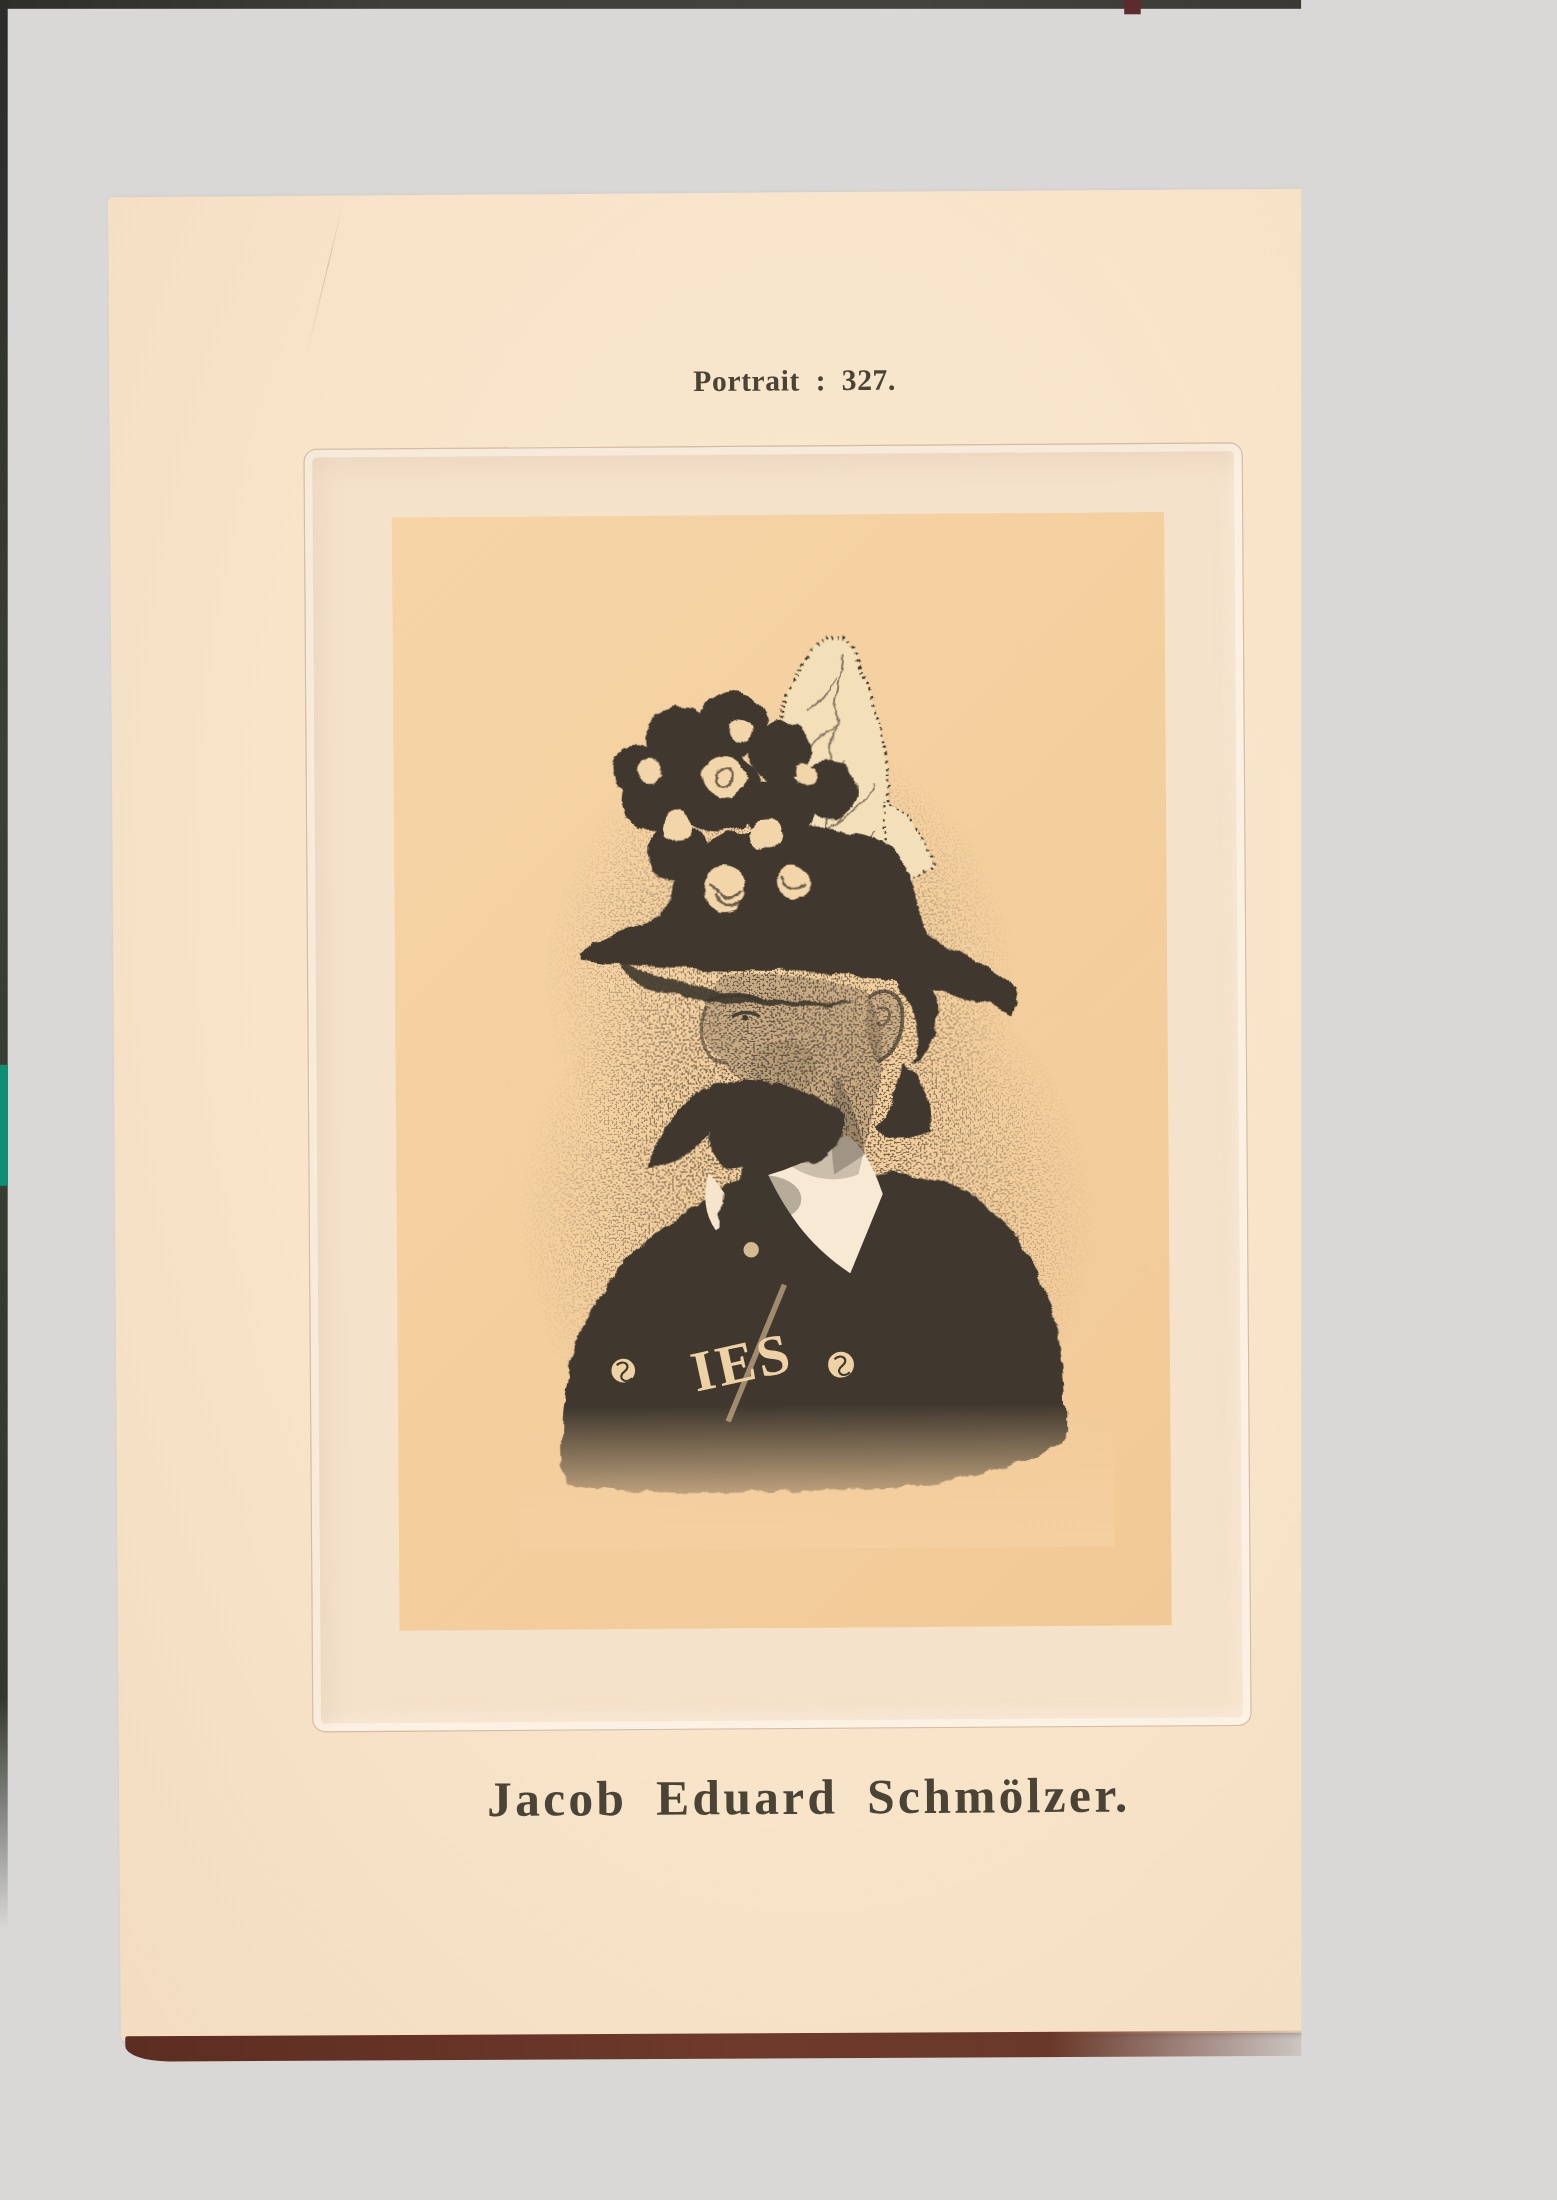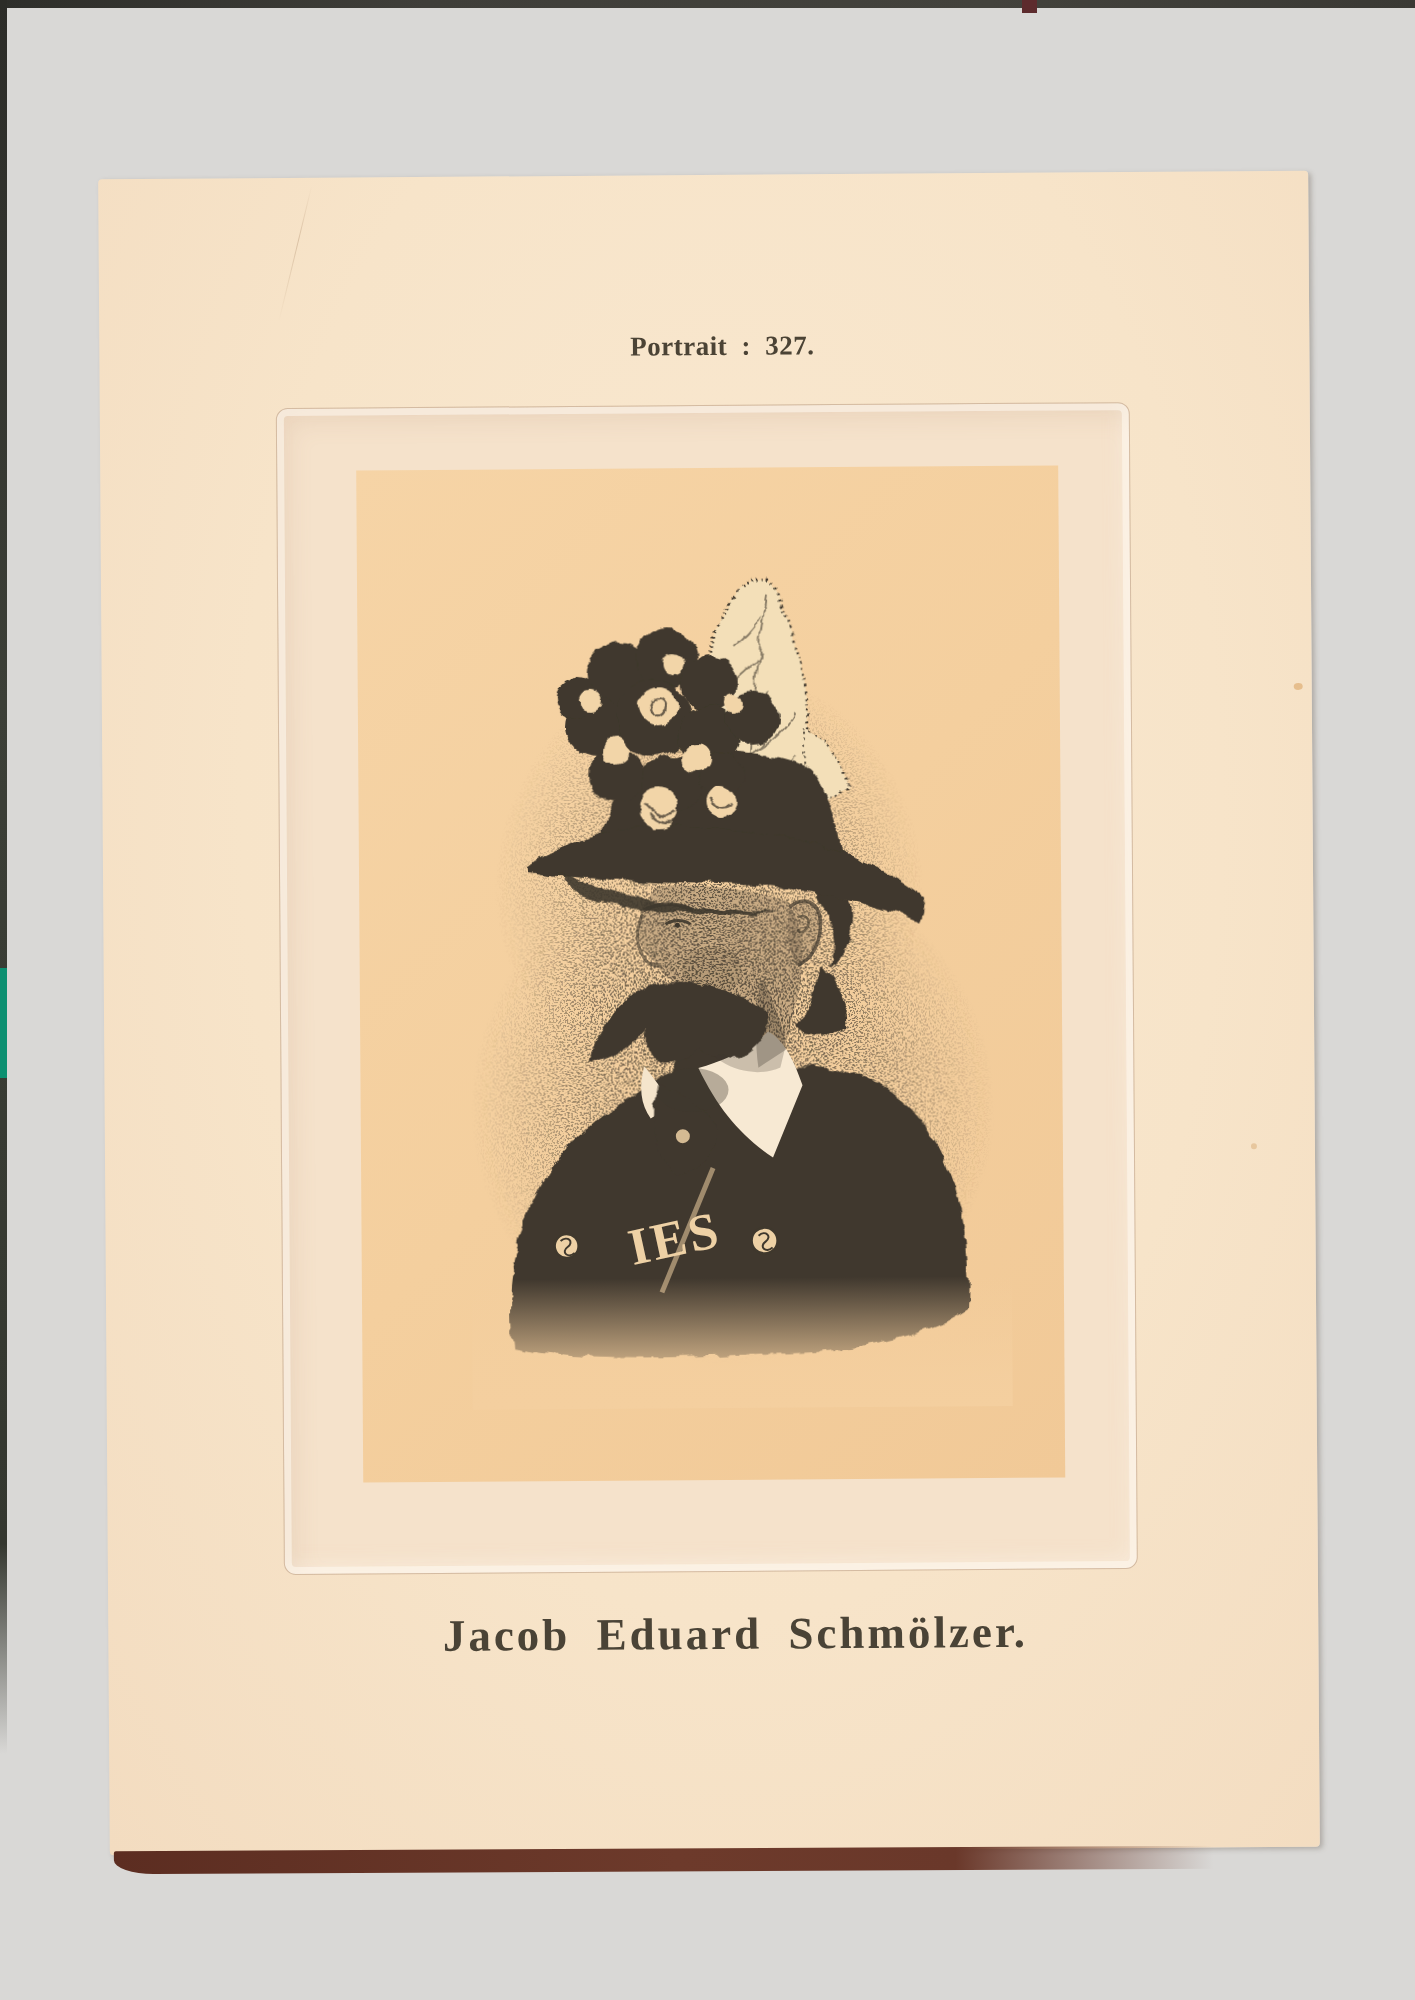"Portrait : 327." .scan { width: 1415px -> 1183px }
